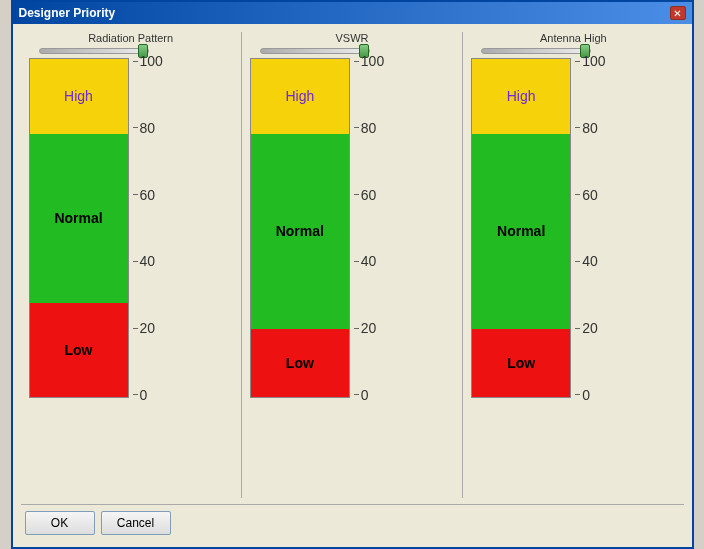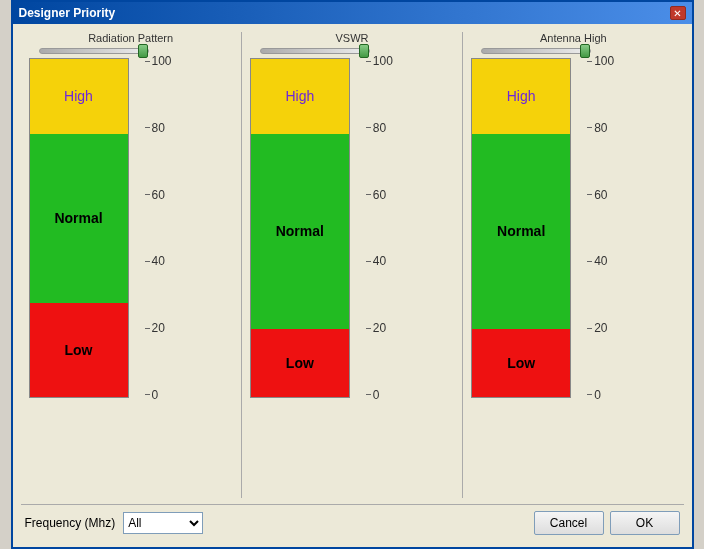"100" .axis-container { font-size: 12px -> 14px; margin-left: 12px -> none }
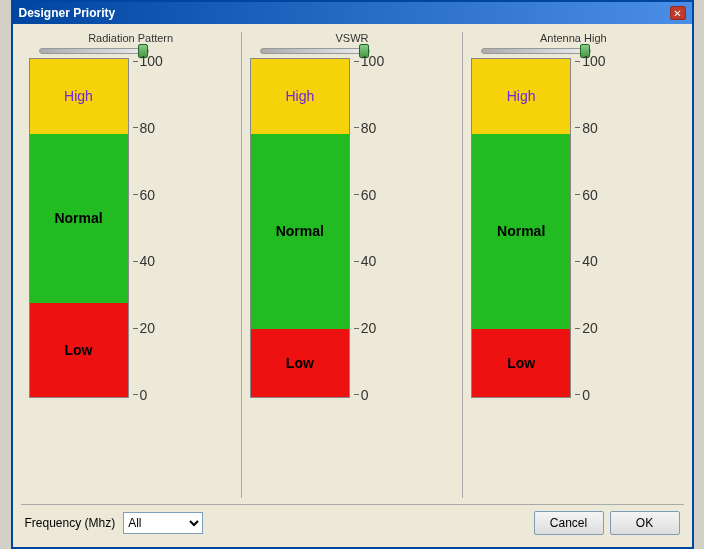"Frequency (Mhz)" div.freq-row { html: <div> <span>Frequency (Mhz)</span> <select><option>All</option><option>1800</option><option>2100</option><option>2600</option></select> </div> -> none }
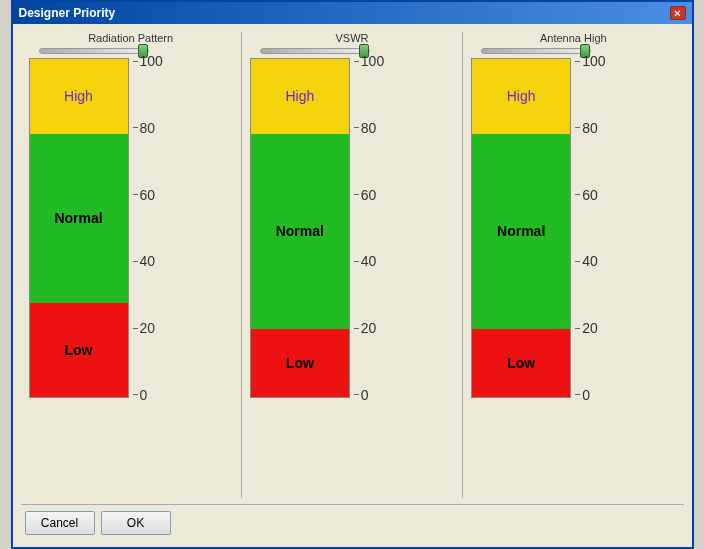"Cancel" button.btn { order: before "OK" -> after "OK" }
